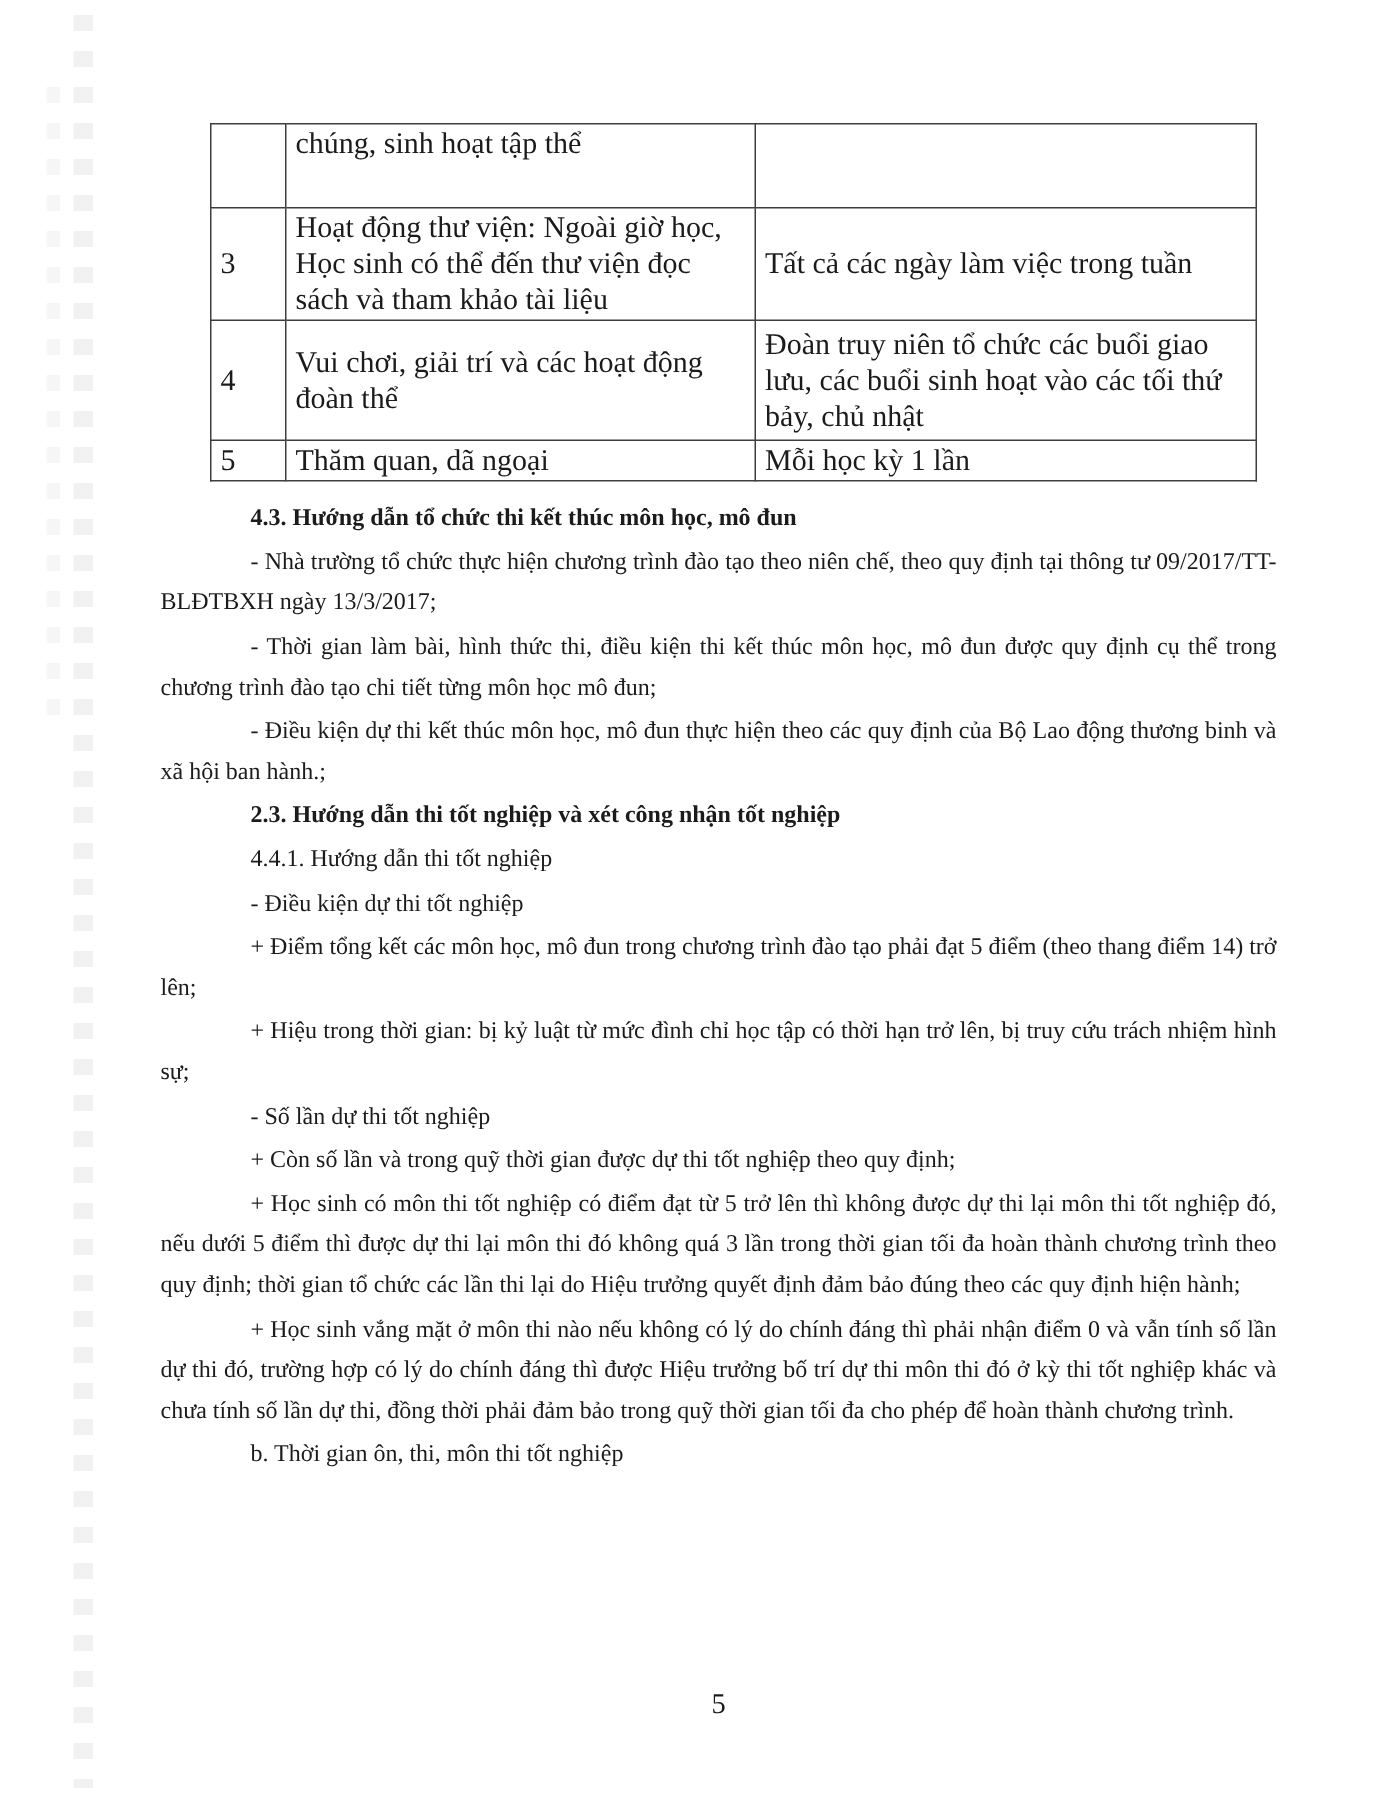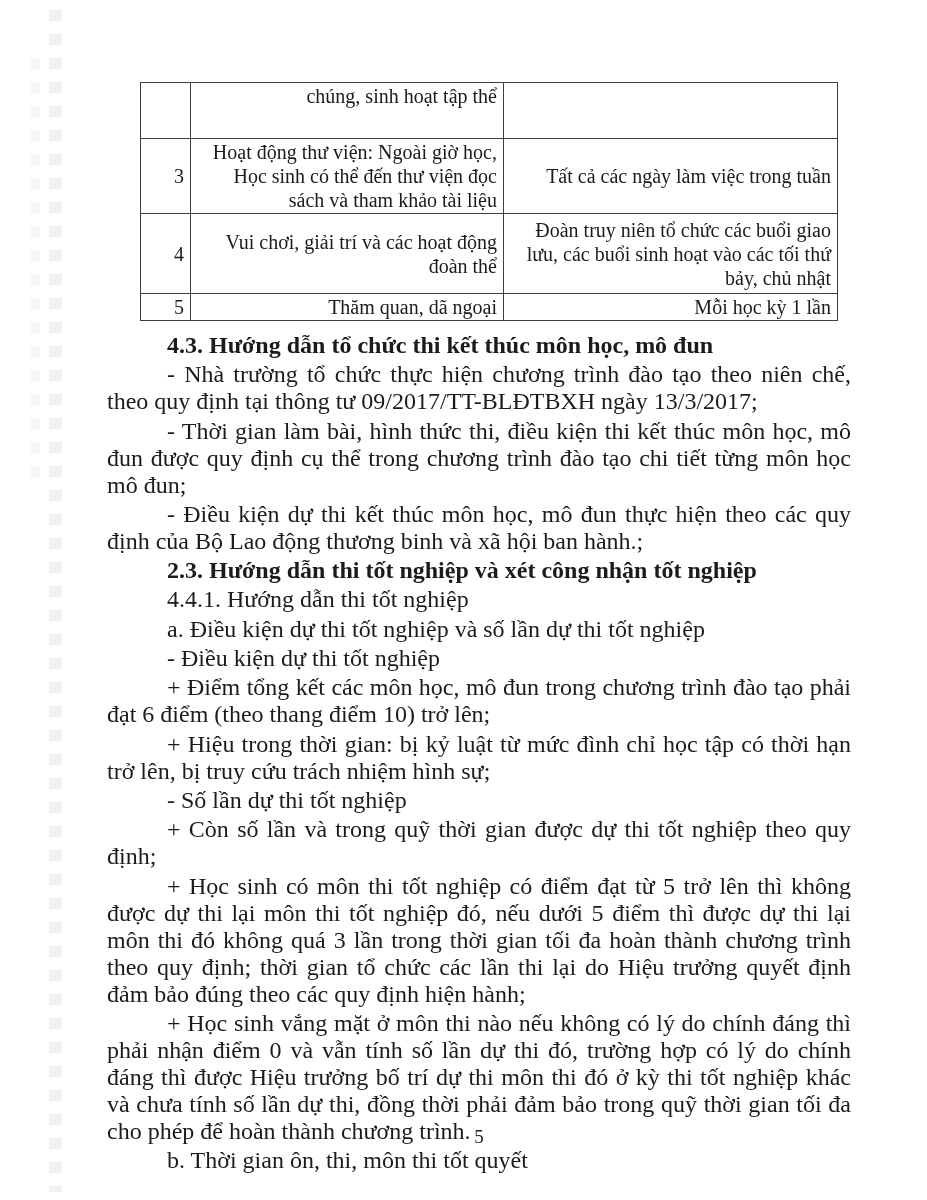"chúng, sinh hoạt tập thể" table.doc-table { text-align: right -> left }
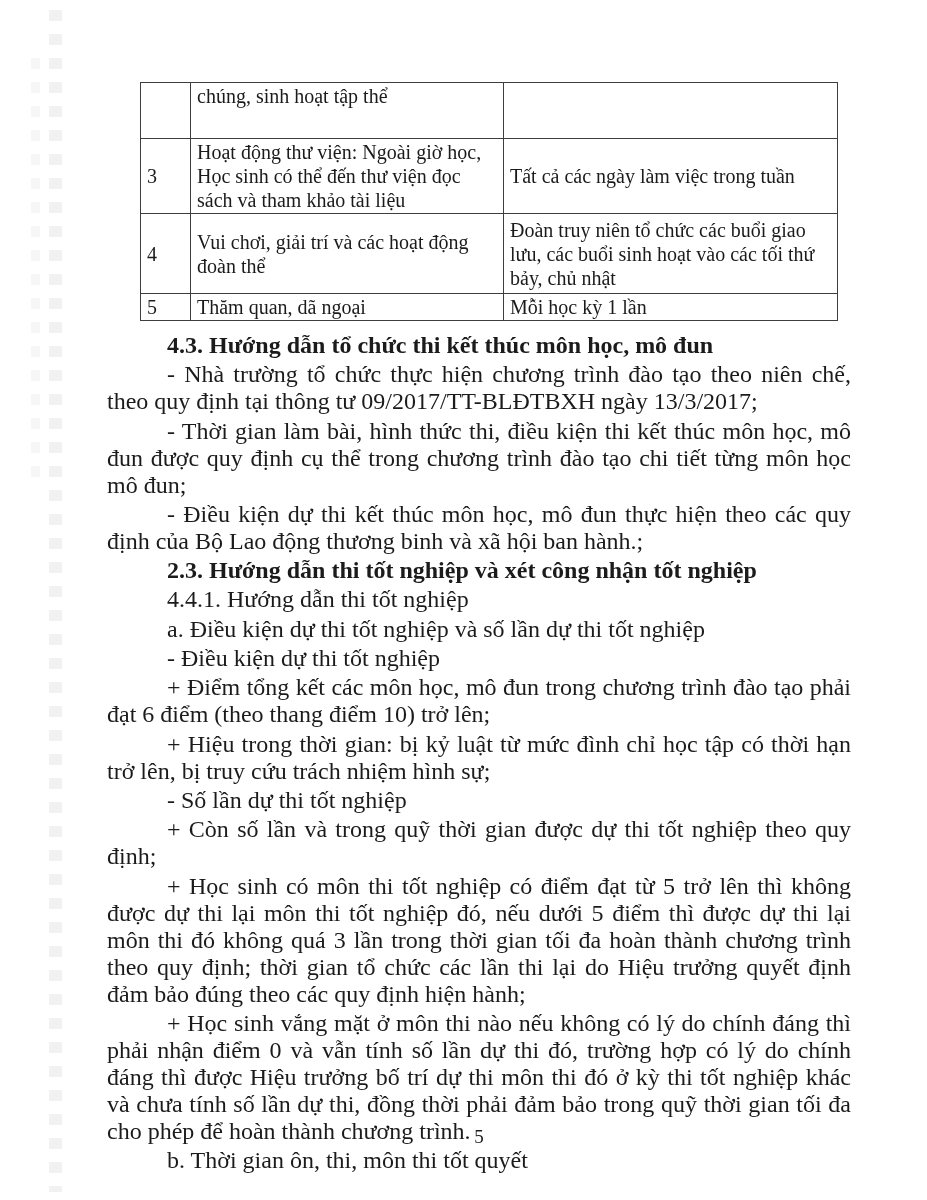"4.3. Hướng dẫn tổ chức" .content p { font-size: 24px -> 16px }
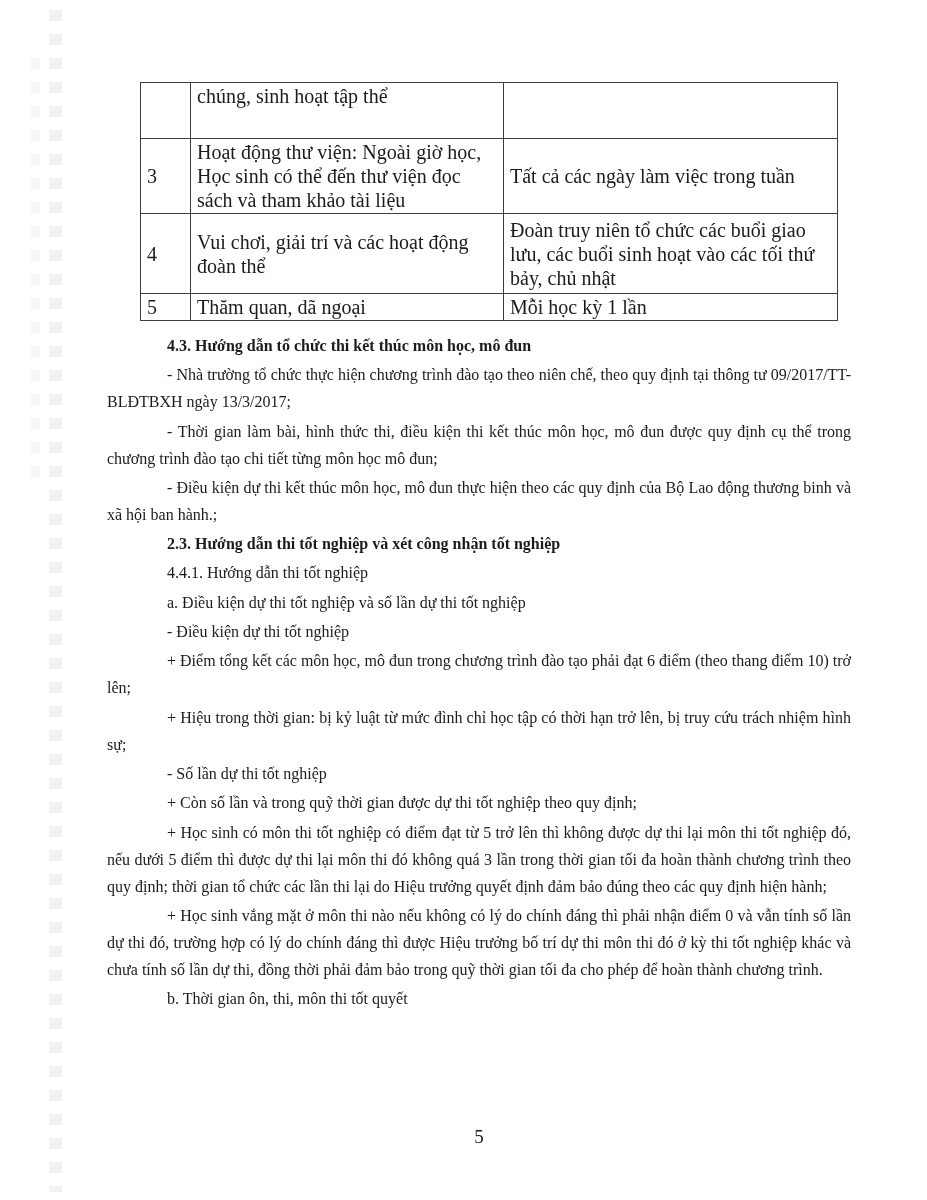"a. Điều kiện dự thi" p { html: <p>a. Điều kiện dự thi tốt nghiệp và số lần dự thi tốt nghiệp</p> -> none }
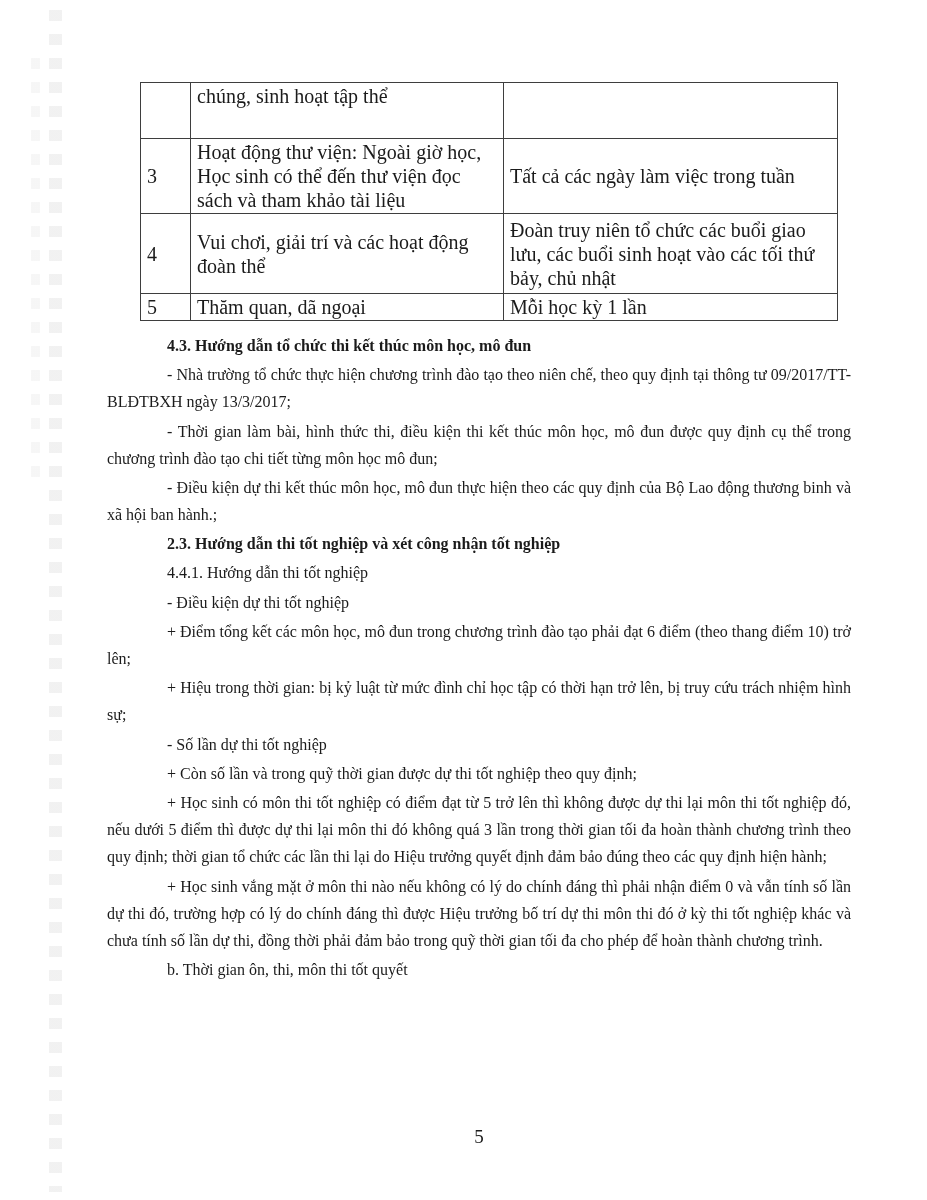"+ Điểm tổng kết các" p { text: 6 điểm (theo thang điểm 10 -> 5 điểm (theo thang điểm 14 }
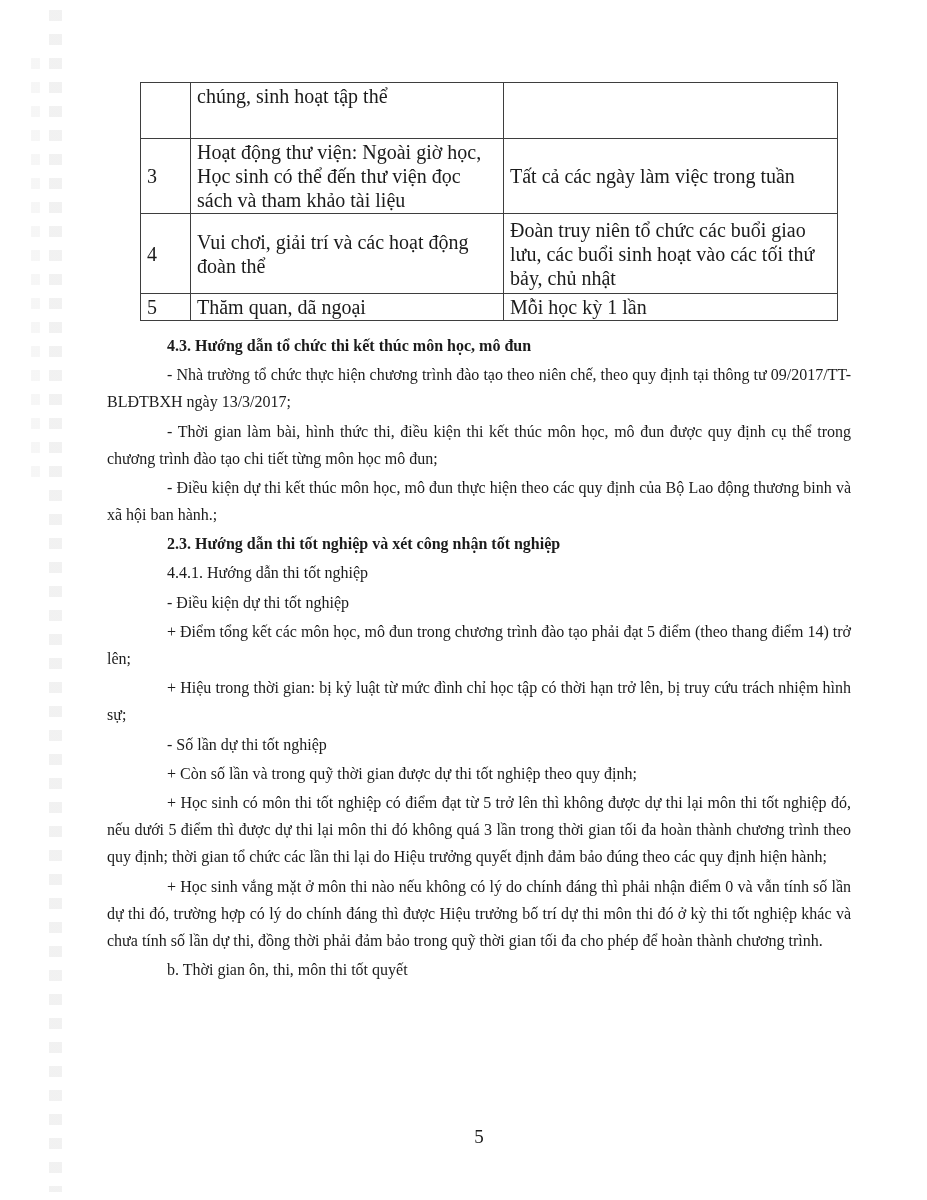"b. Thời gian ôn, thi," p { text: quyết -> nghiệp }
